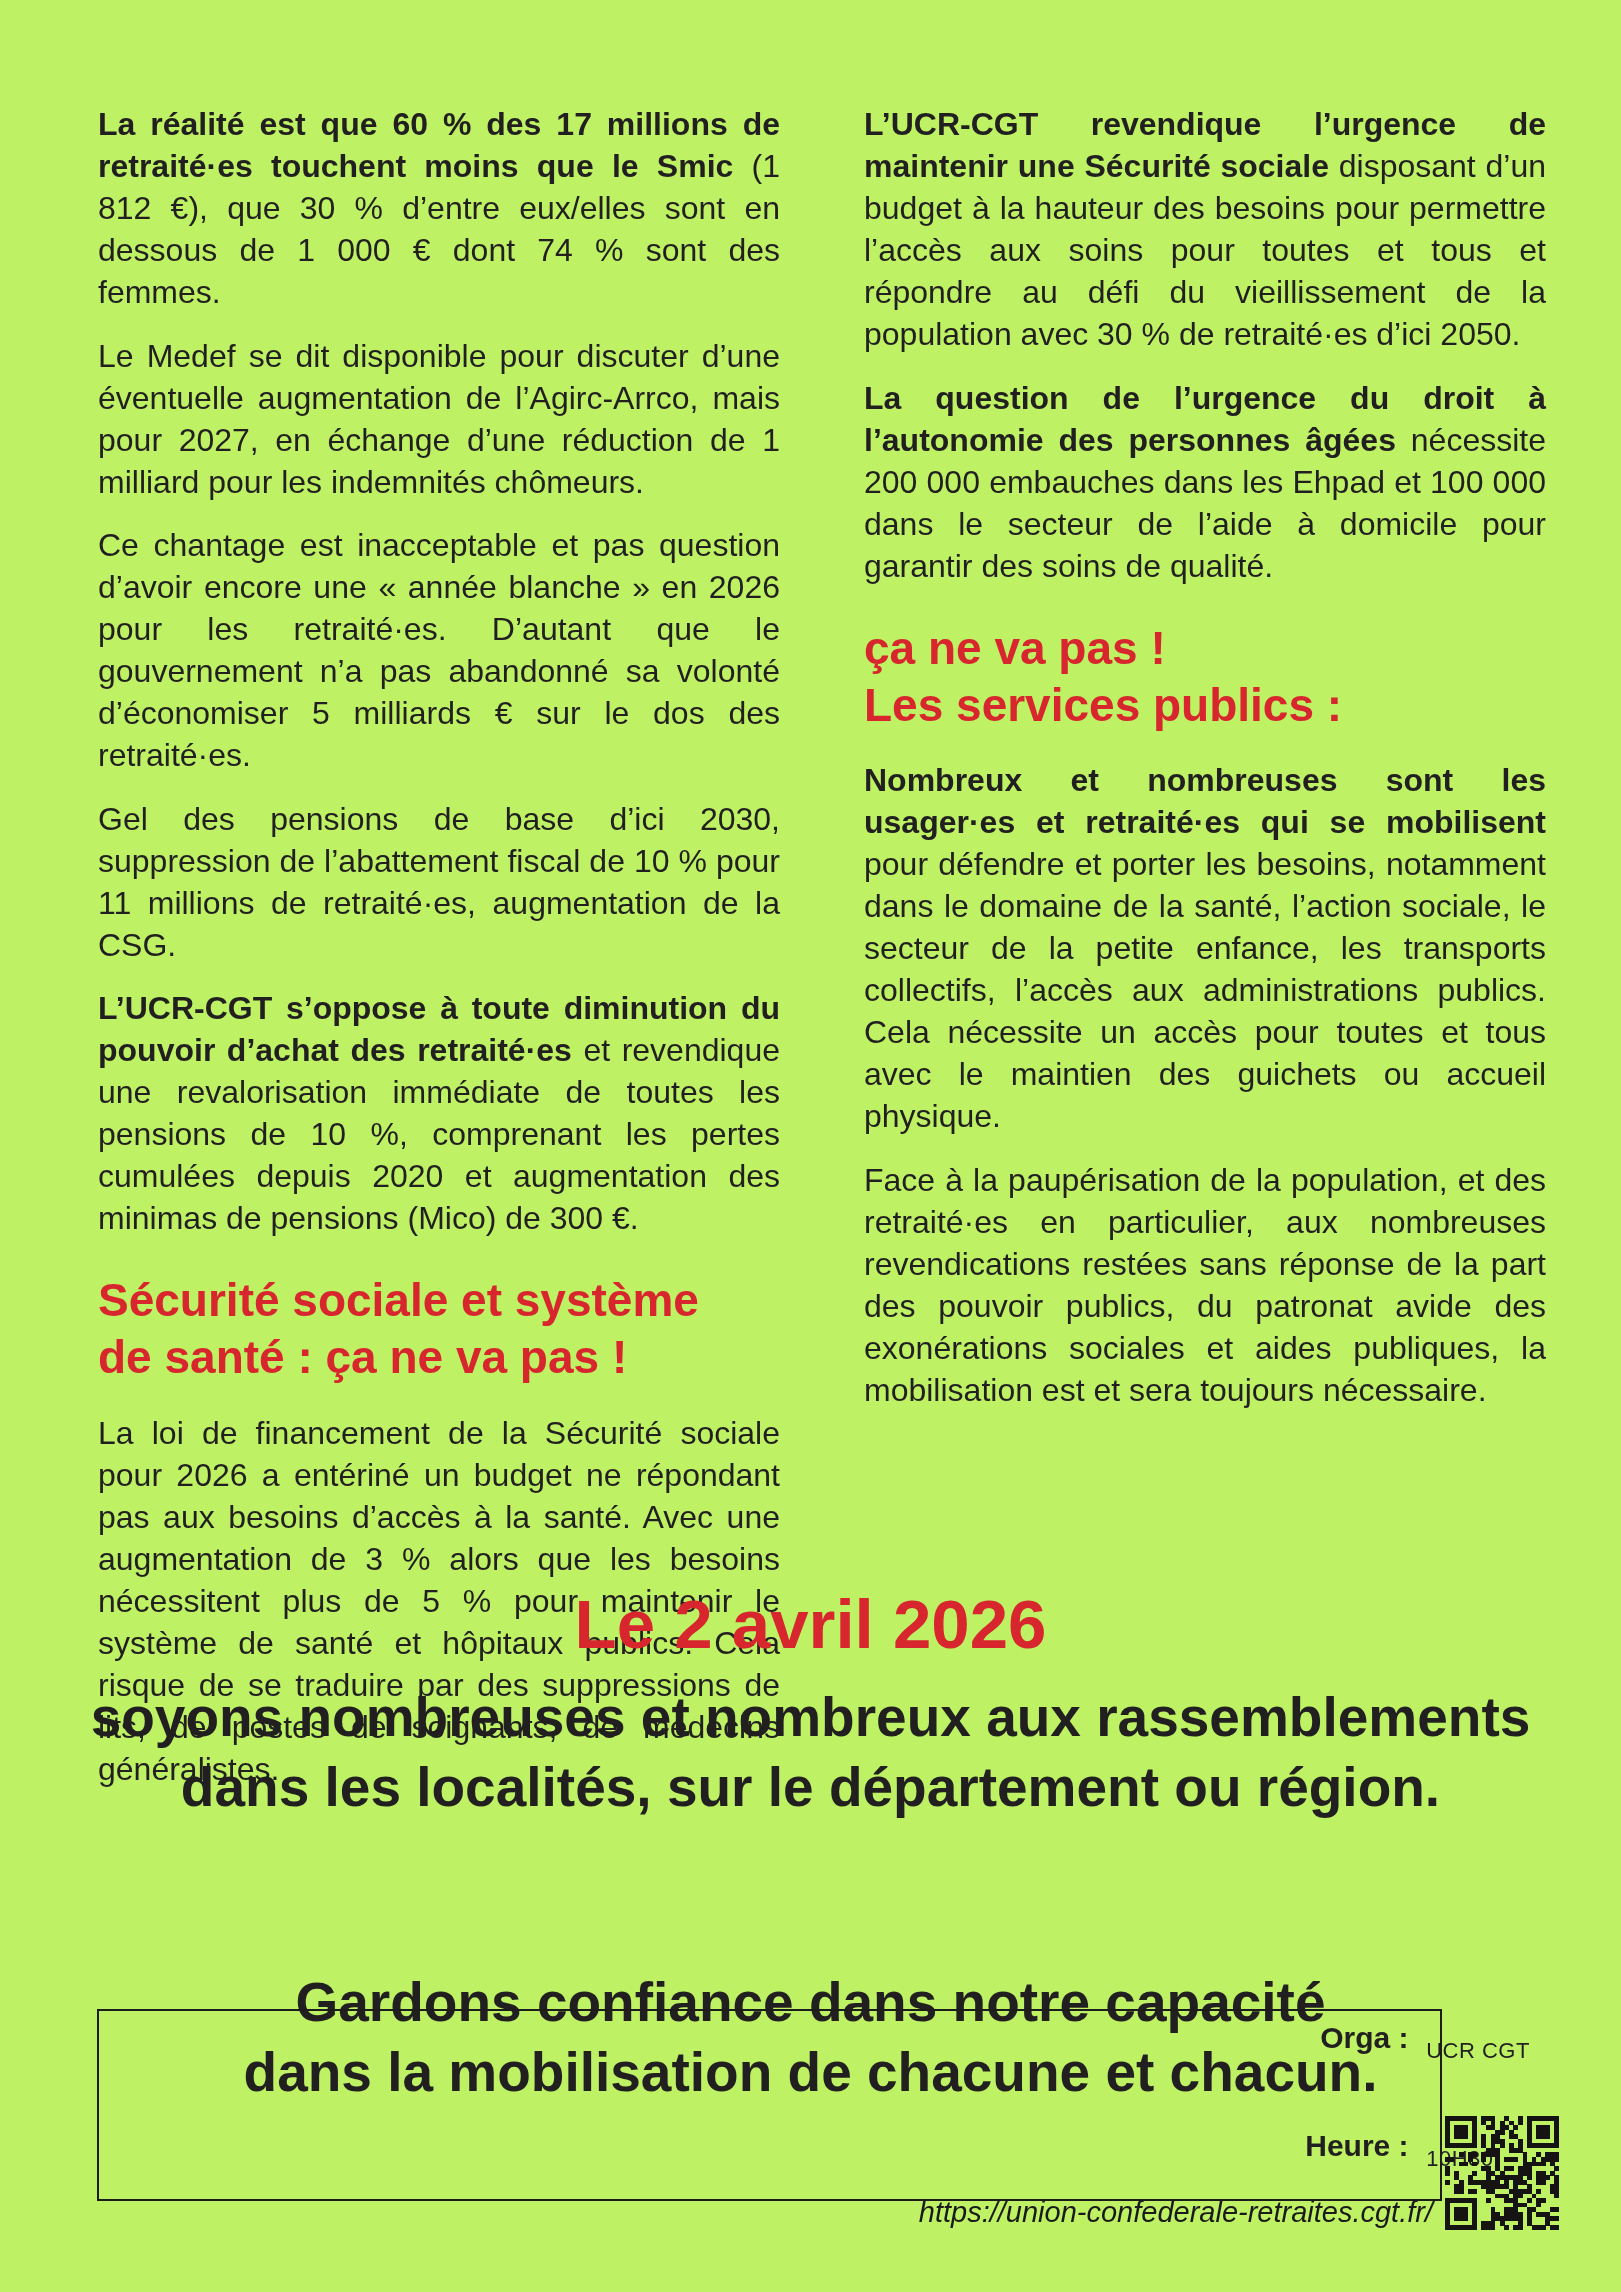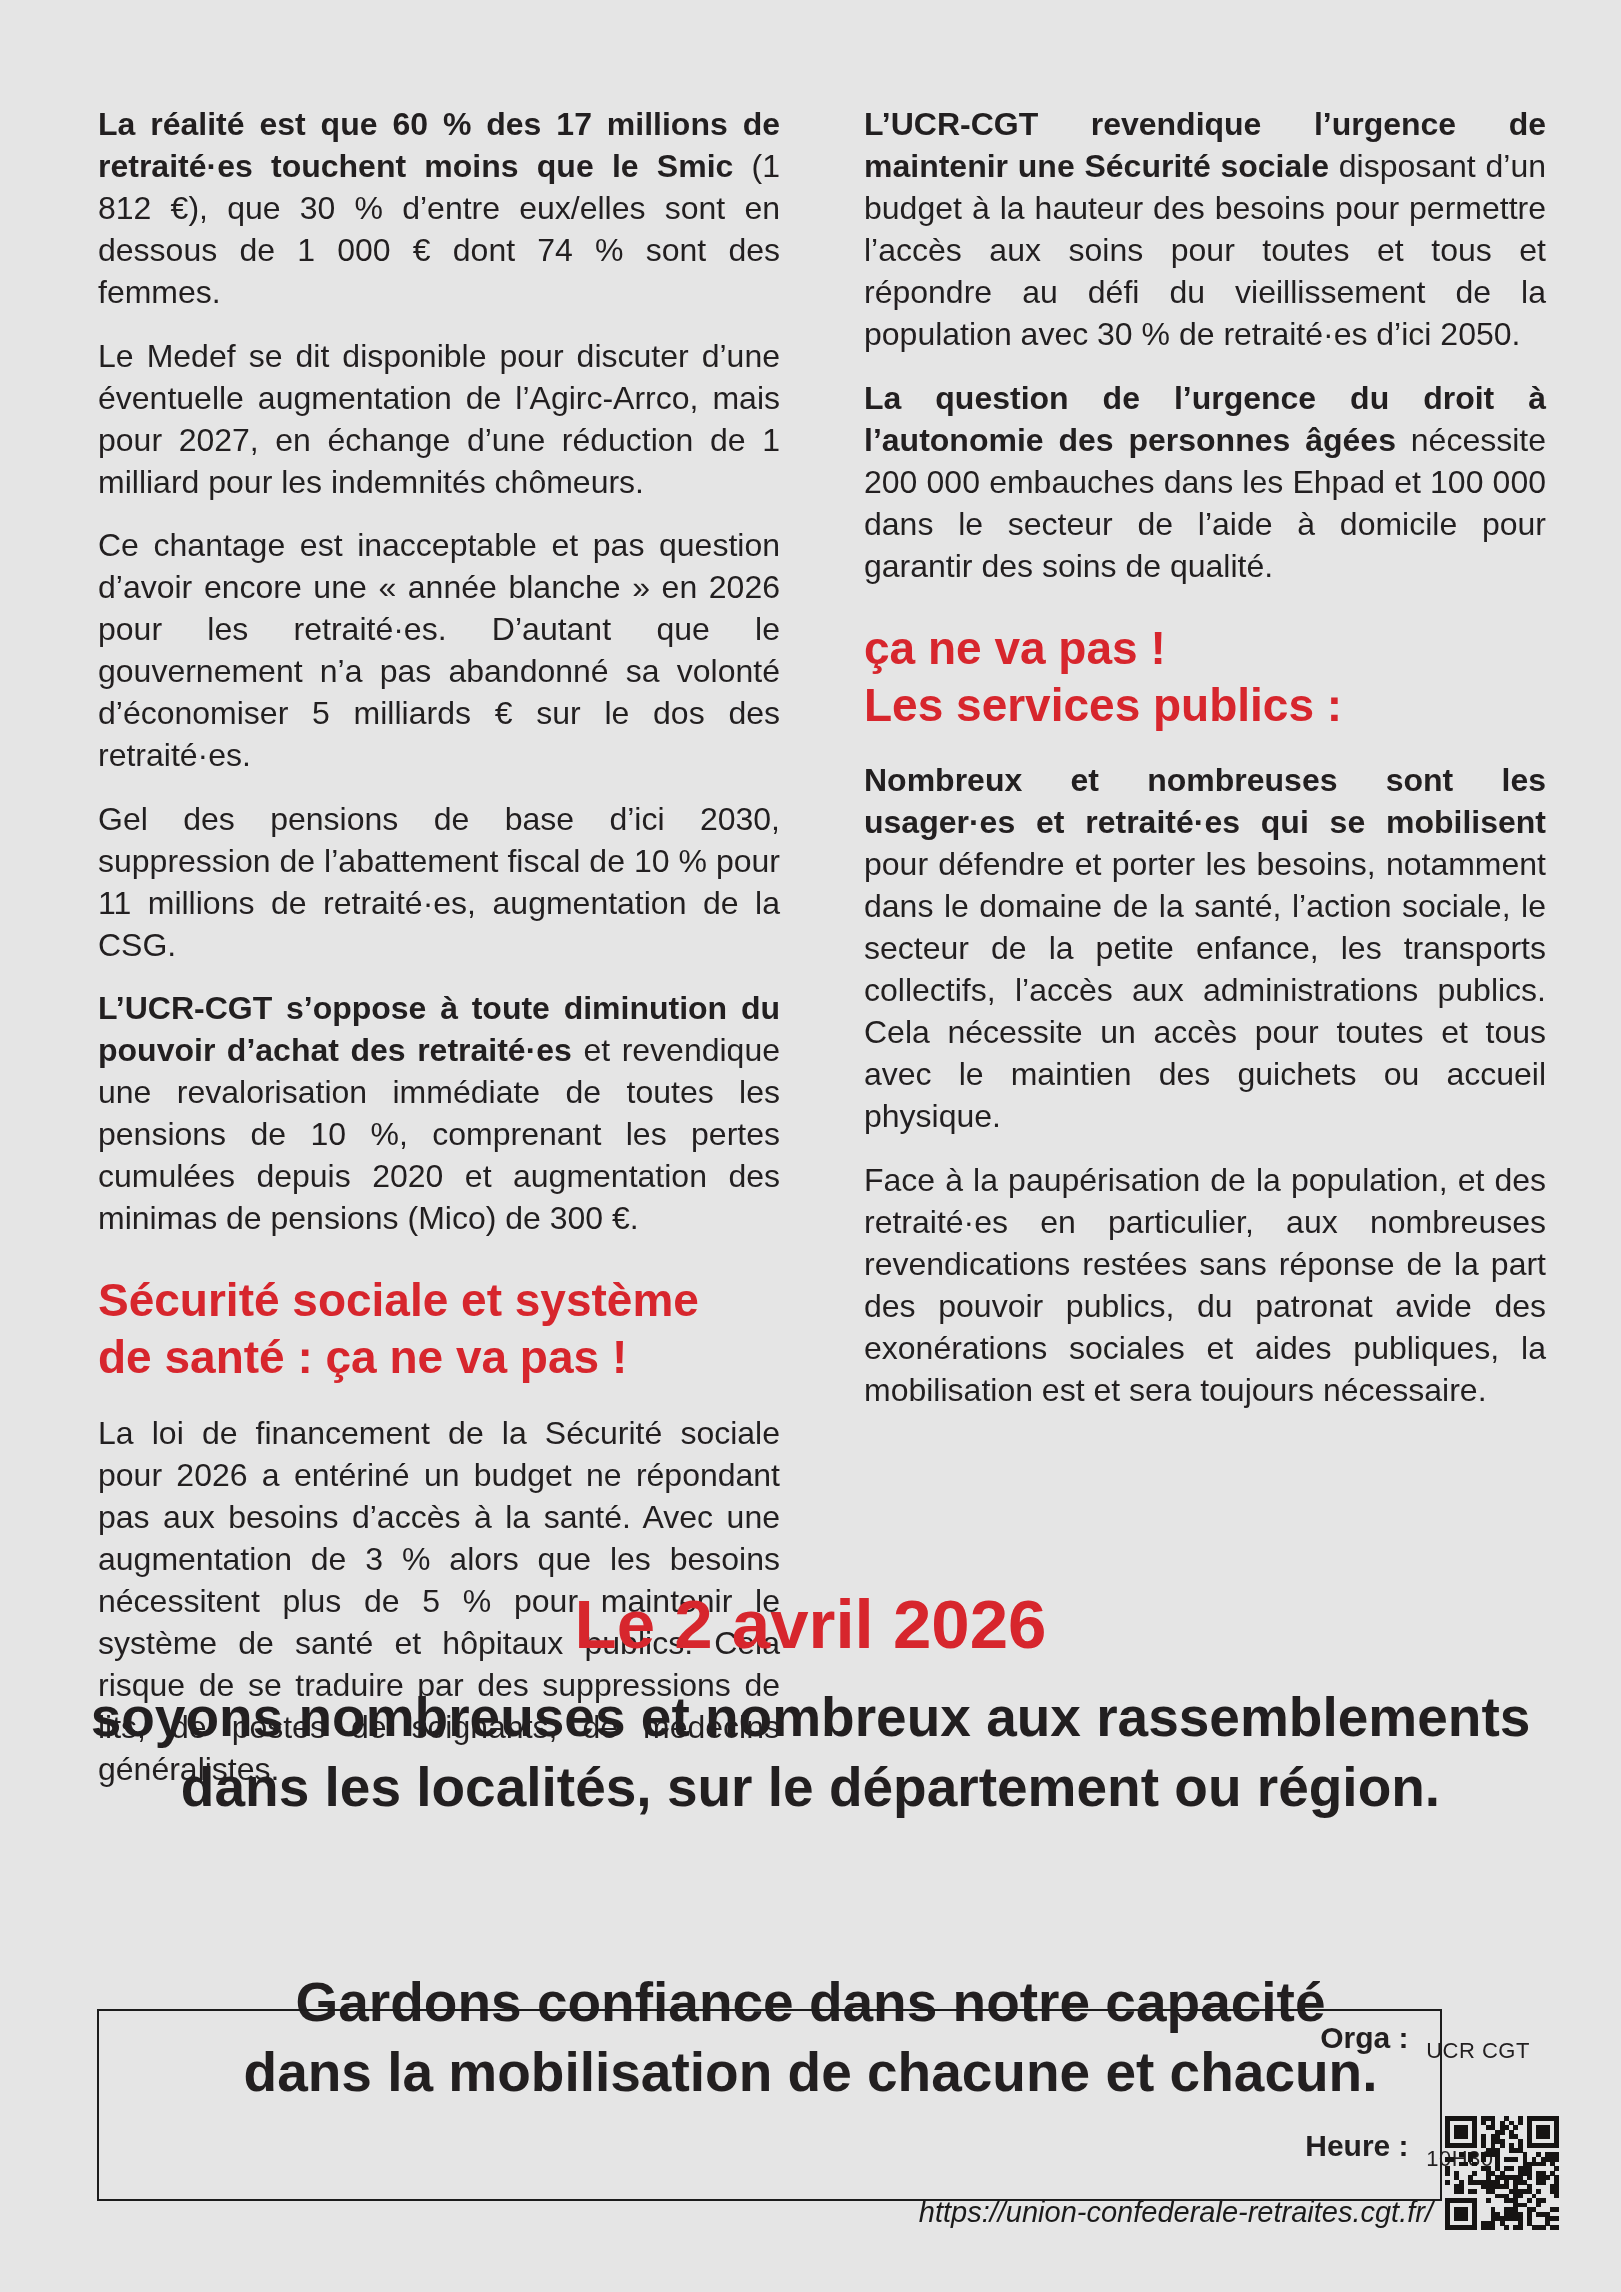"La réalité est que 60" .page { background: #e5e5e5 -> #bef264 }
